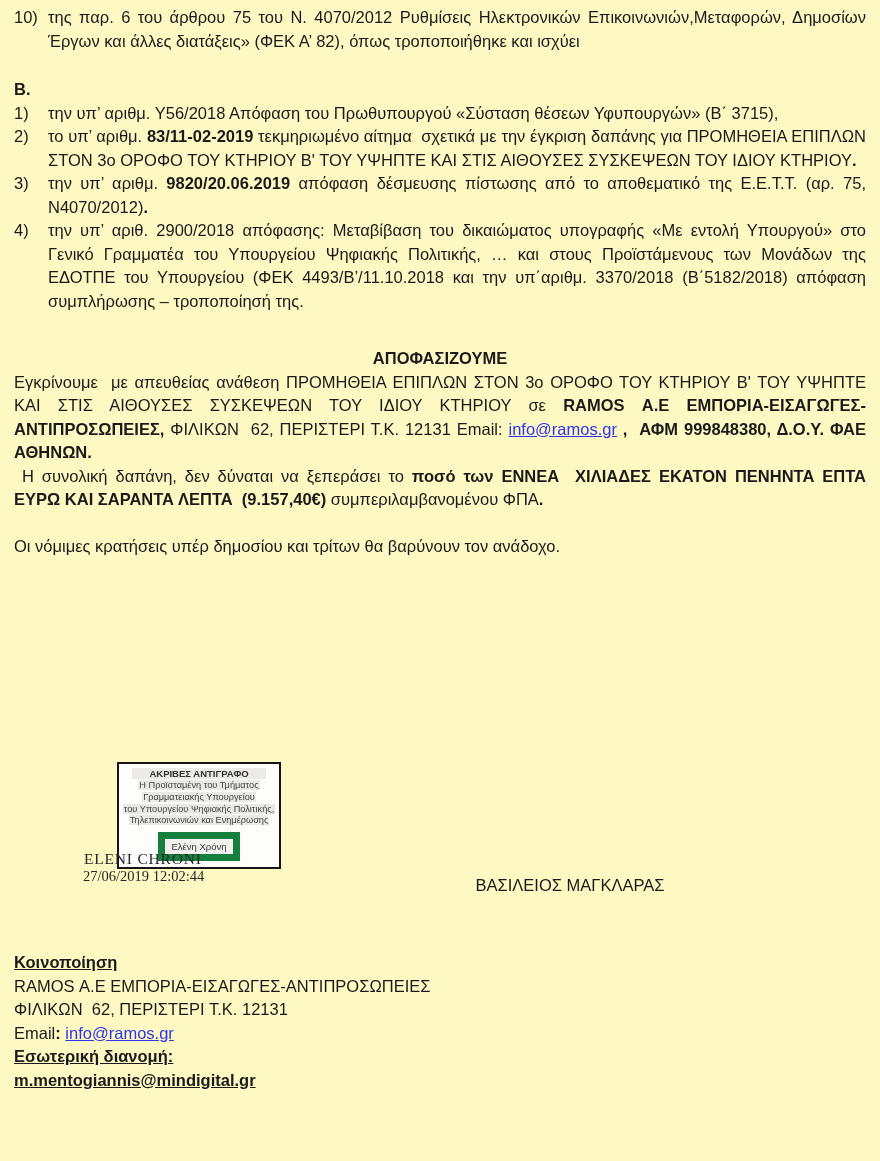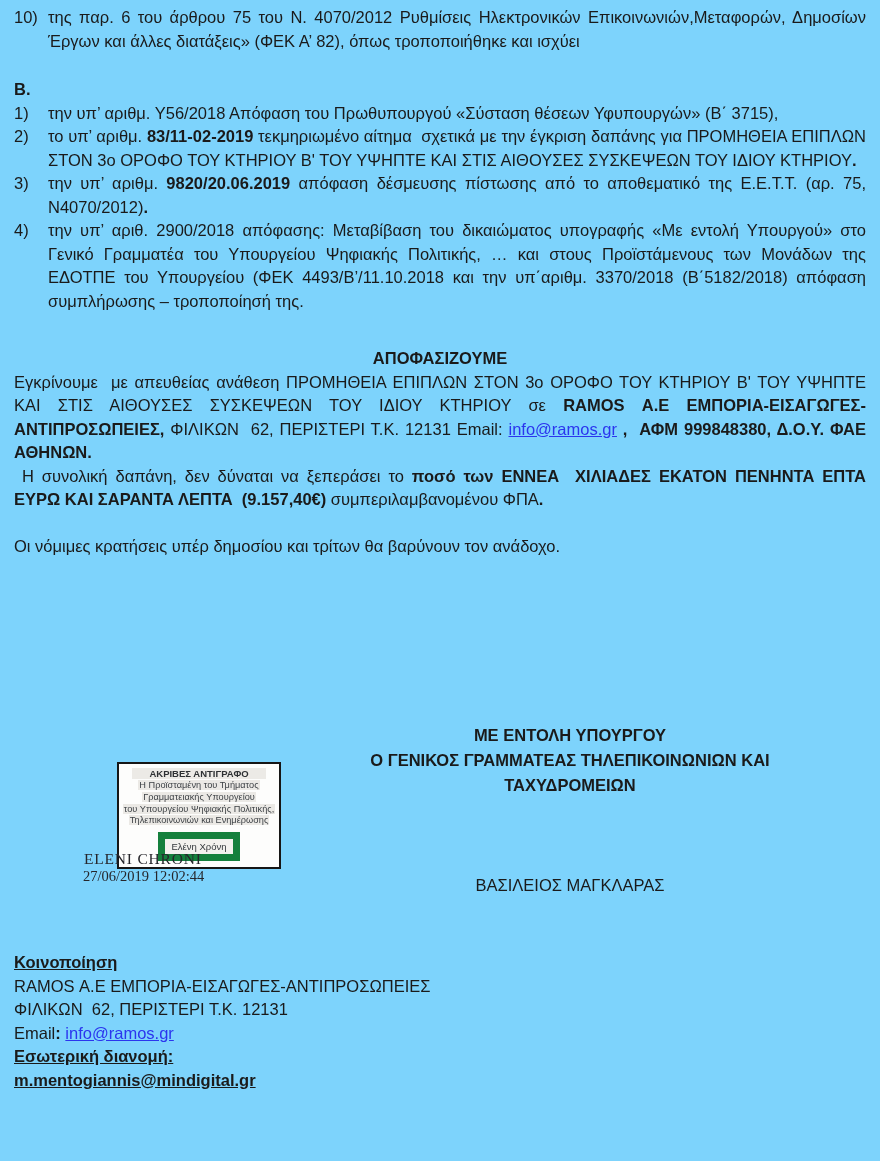"10)" .page { background: #7dd3fc -> #fef9c3 }
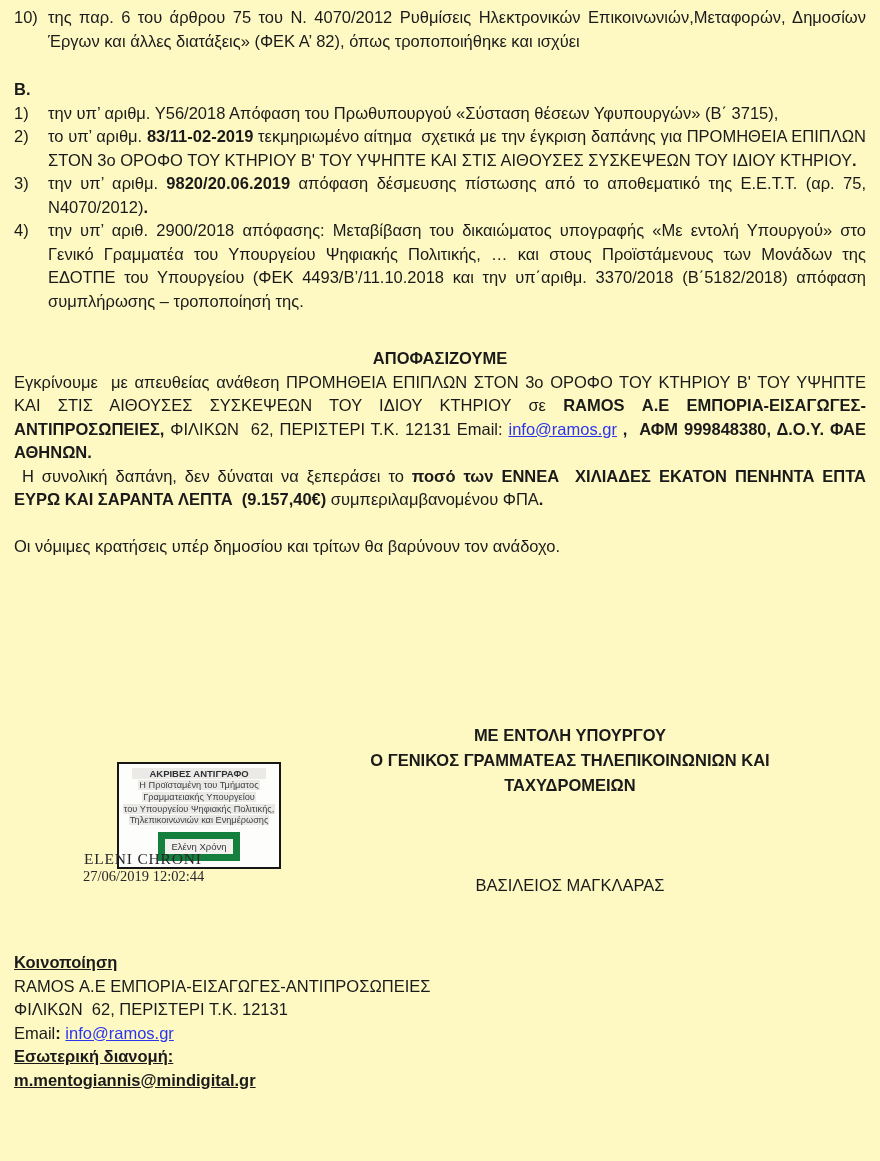"ΜΕ ΕΝΤΟΛΗ ΥΠΟΥΡΓΟΥ" div.sig-block { html: <div> <div>ΜΕ ΕΝΤΟΛΗ ΥΠΟΥΡΓΟΥ</div> <div>Ο ΓΕΝΙΚΟΣ ΓΡΑΜΜΑΤΕΑΣ ΤΗΛΕΠΙΚΟΙΝΩΝΙΩΝ ΚΑΙ ΤΑΧΥΔΡΟΜΕΙΩΝ</div> </div> -> none }
